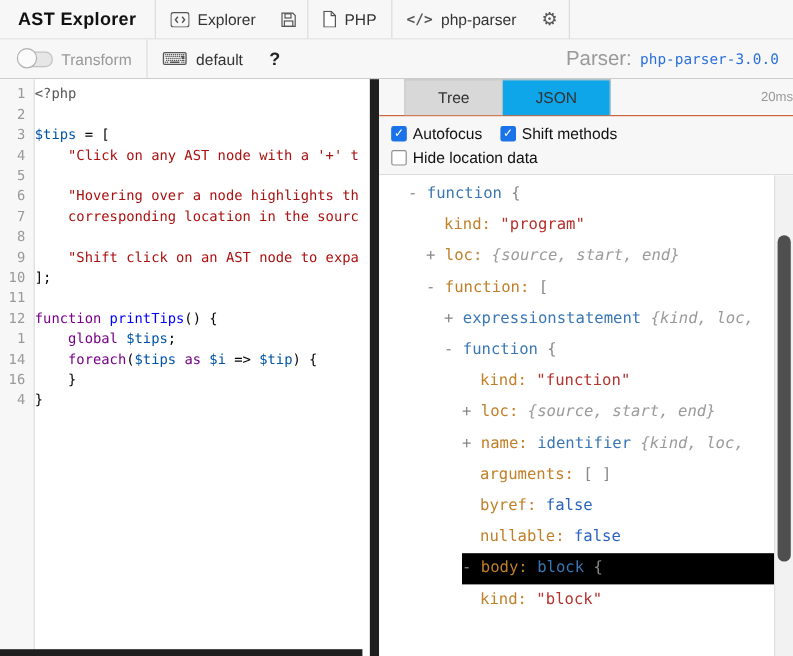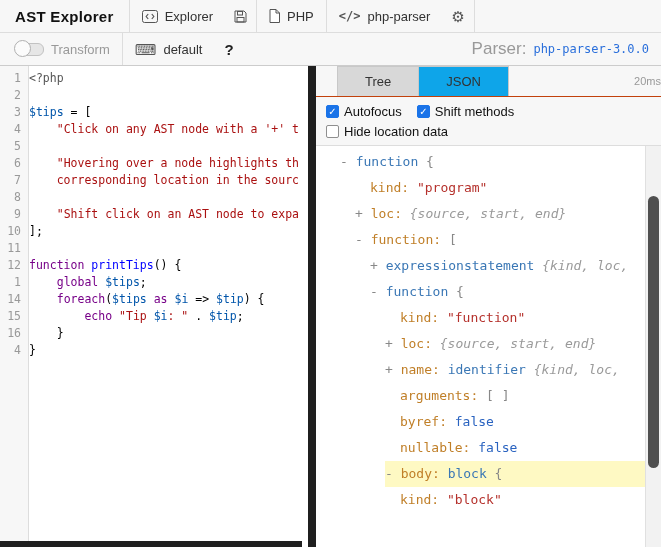"15" div.ed-line { html: <div><span>15</span><span><span> </span><span>echo</span><span> </span><span>"Tip </span><span>$i</span><span>: "</span><span> . </span><span>$tip</span><span>;</span></span></div> -> none }
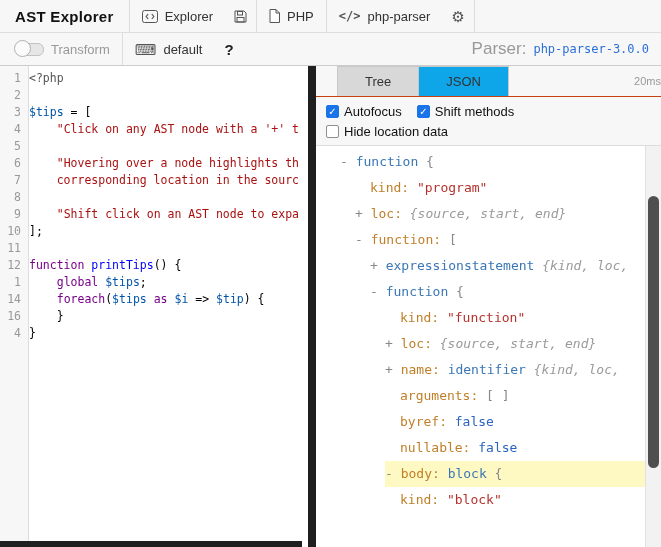"- body: block {" .tr-inner.hl { background: #fef9c3 -> #000000 }
